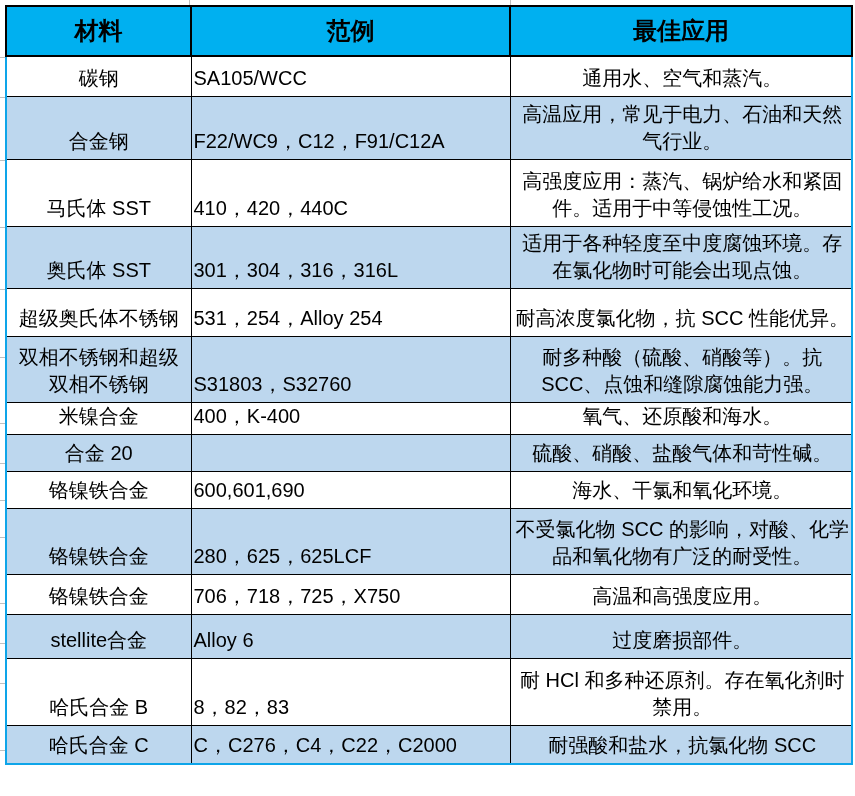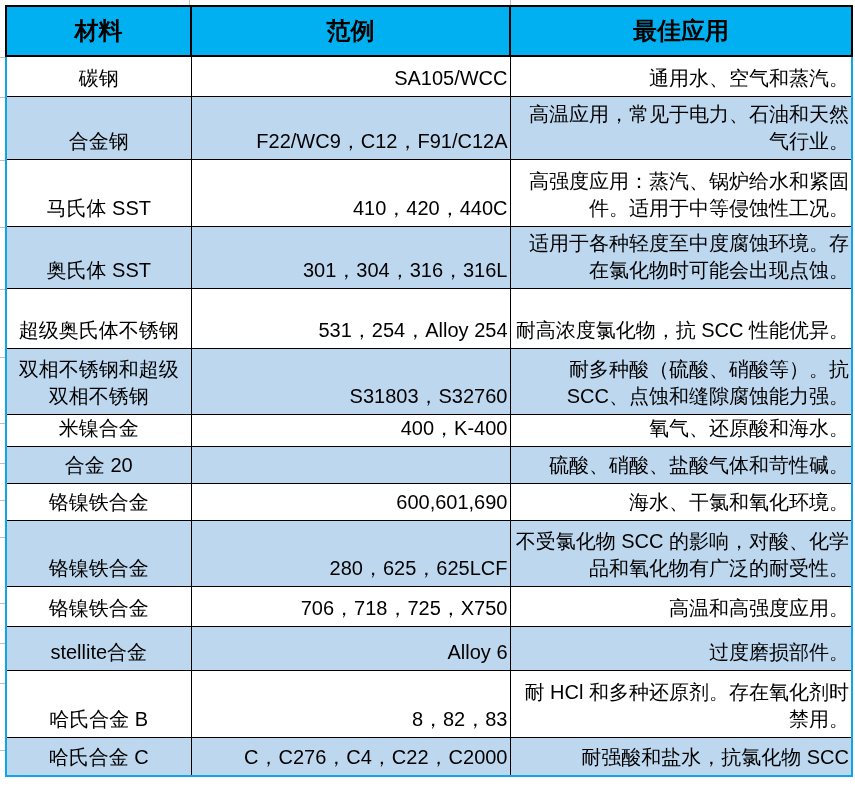"SA105/WCC" td.cell-examples { text-align: right -> left }
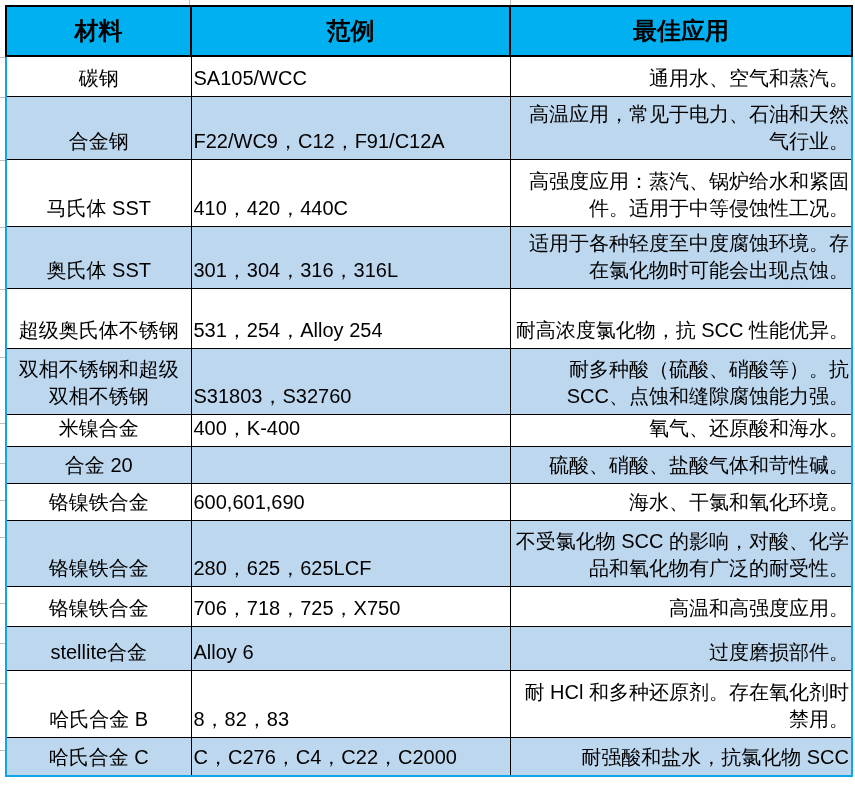"通用水、空气和蒸汽。" td.cell-application { text-align: right -> center }
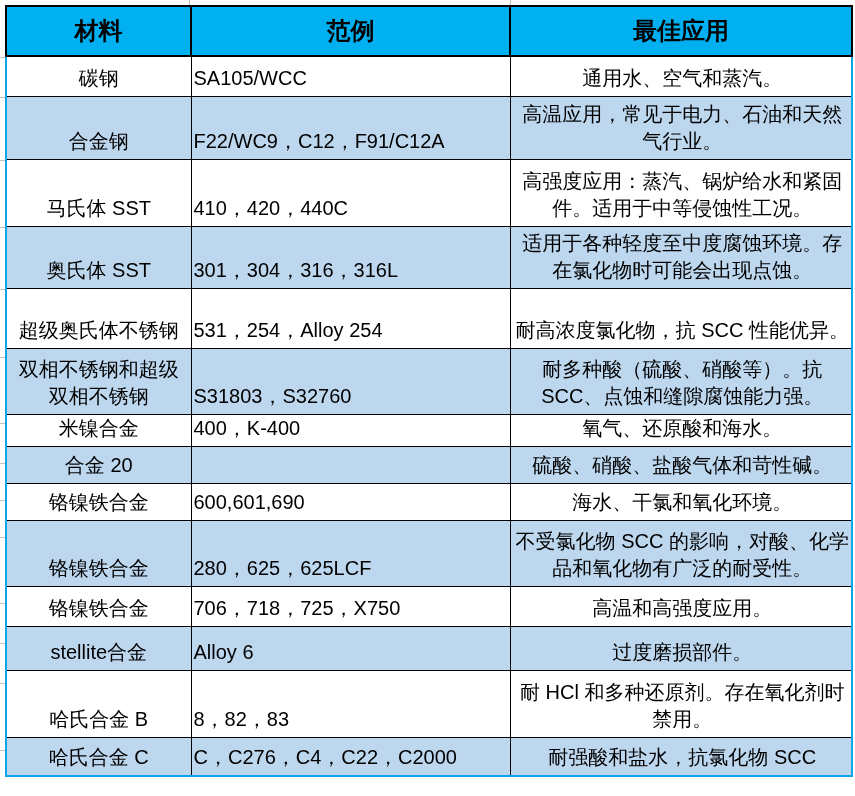"超级奥氏体不锈钢" tr { height: 60px -> 48px }
